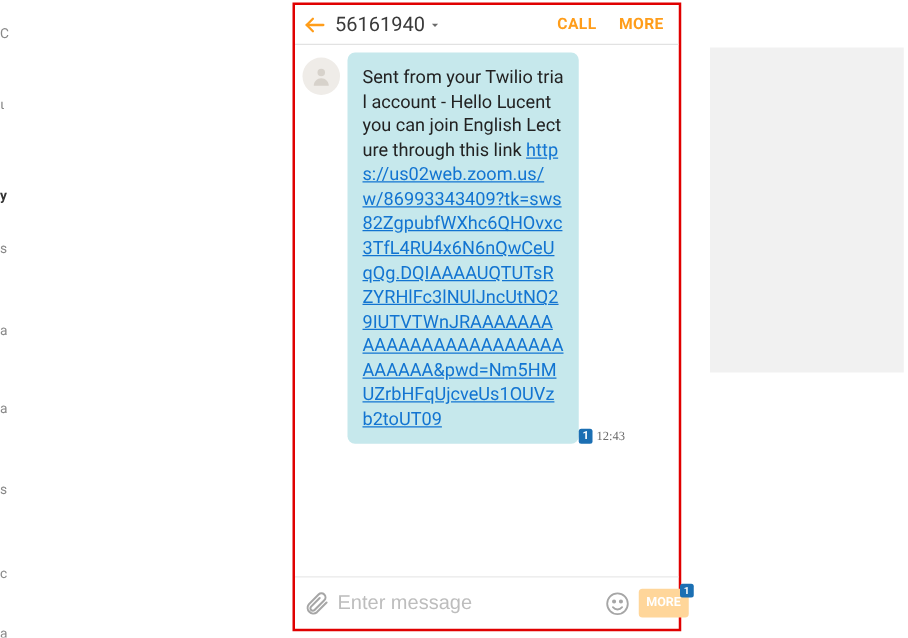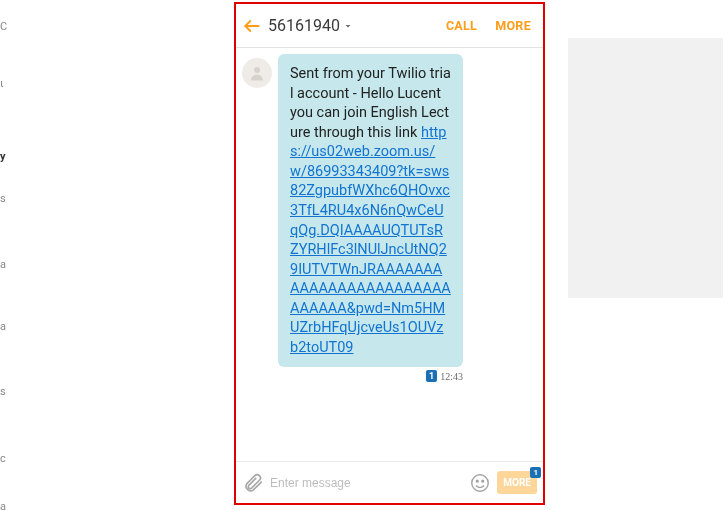"56161940" .phone-header { height: 44px -> 32px }
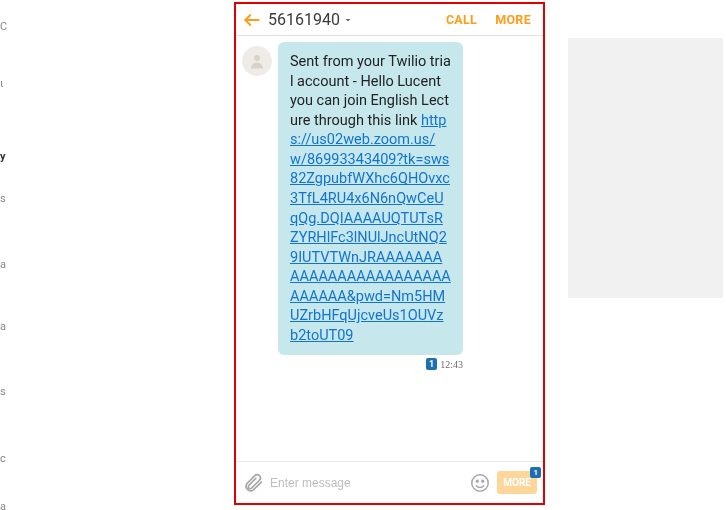"Sent from your Twilio trial" .bubble-wrap { flex-direction: column -> row }
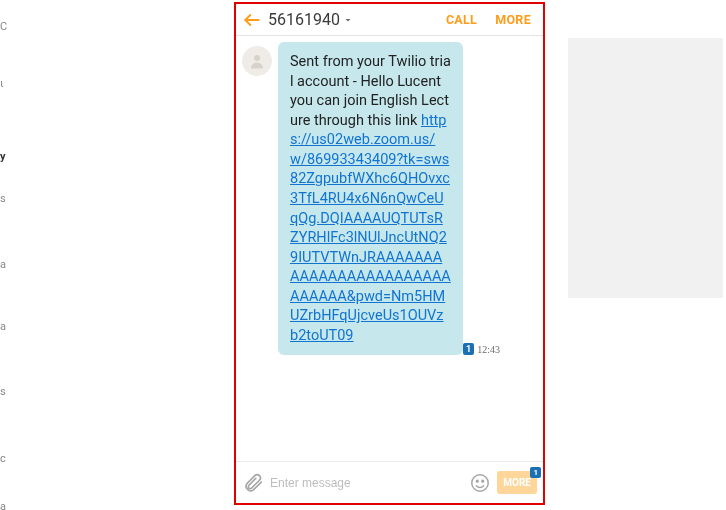"Enter message" .input { font-size: 12px -> 16px }
